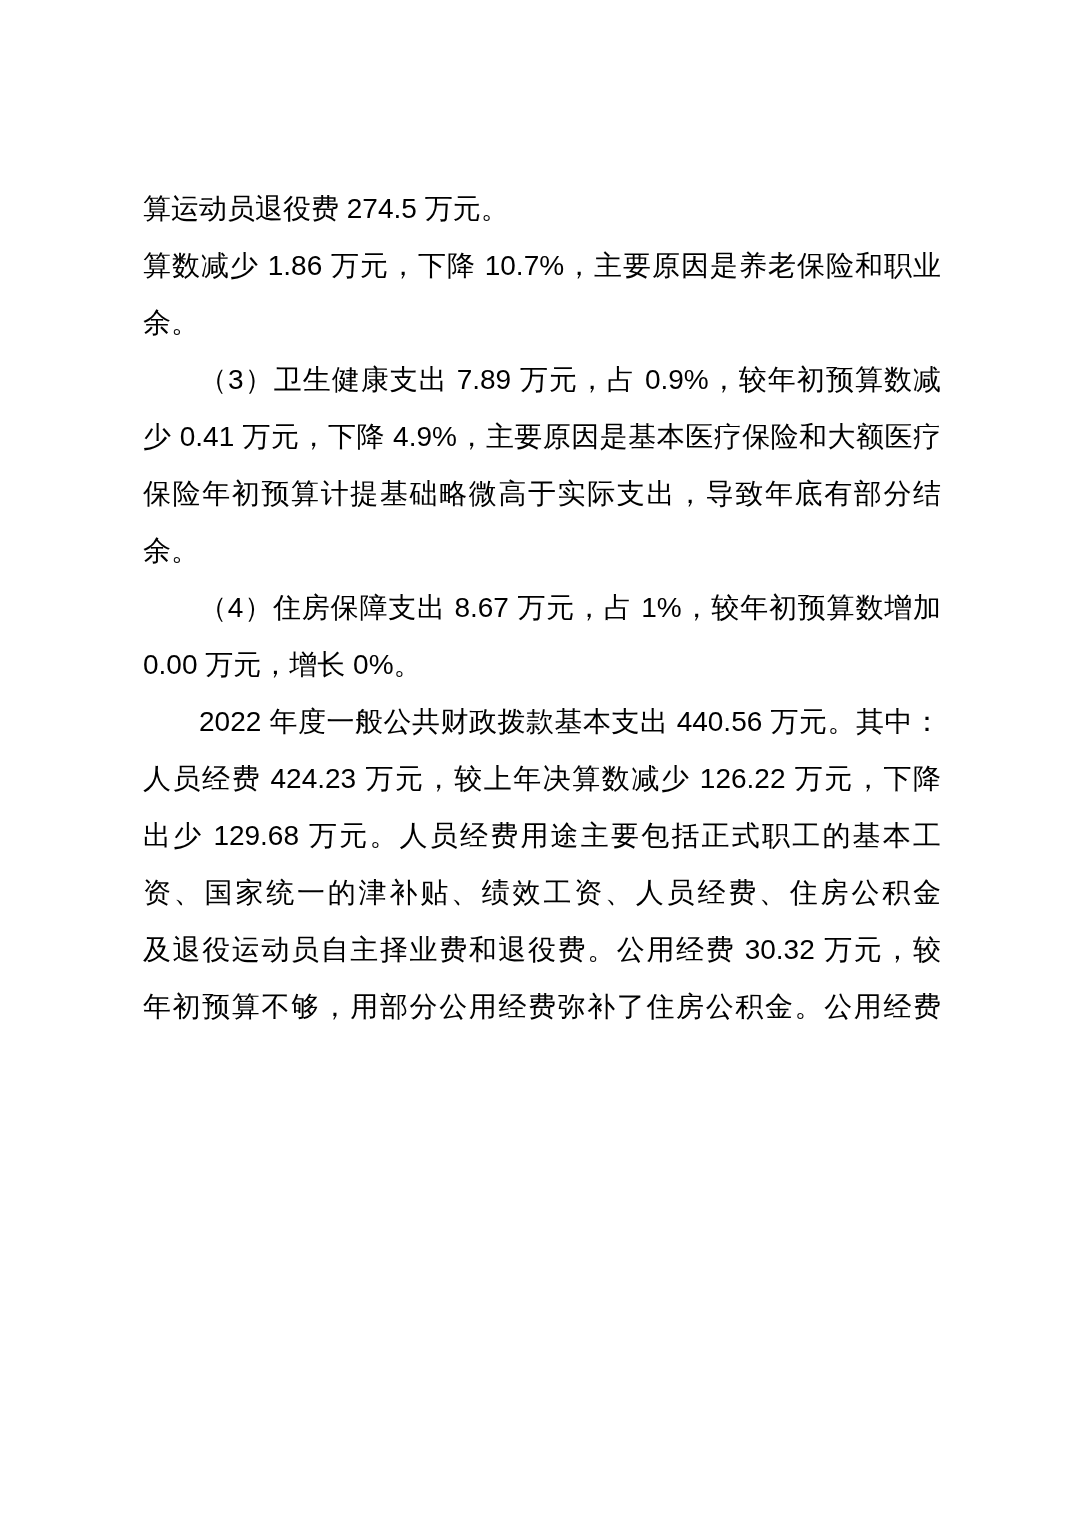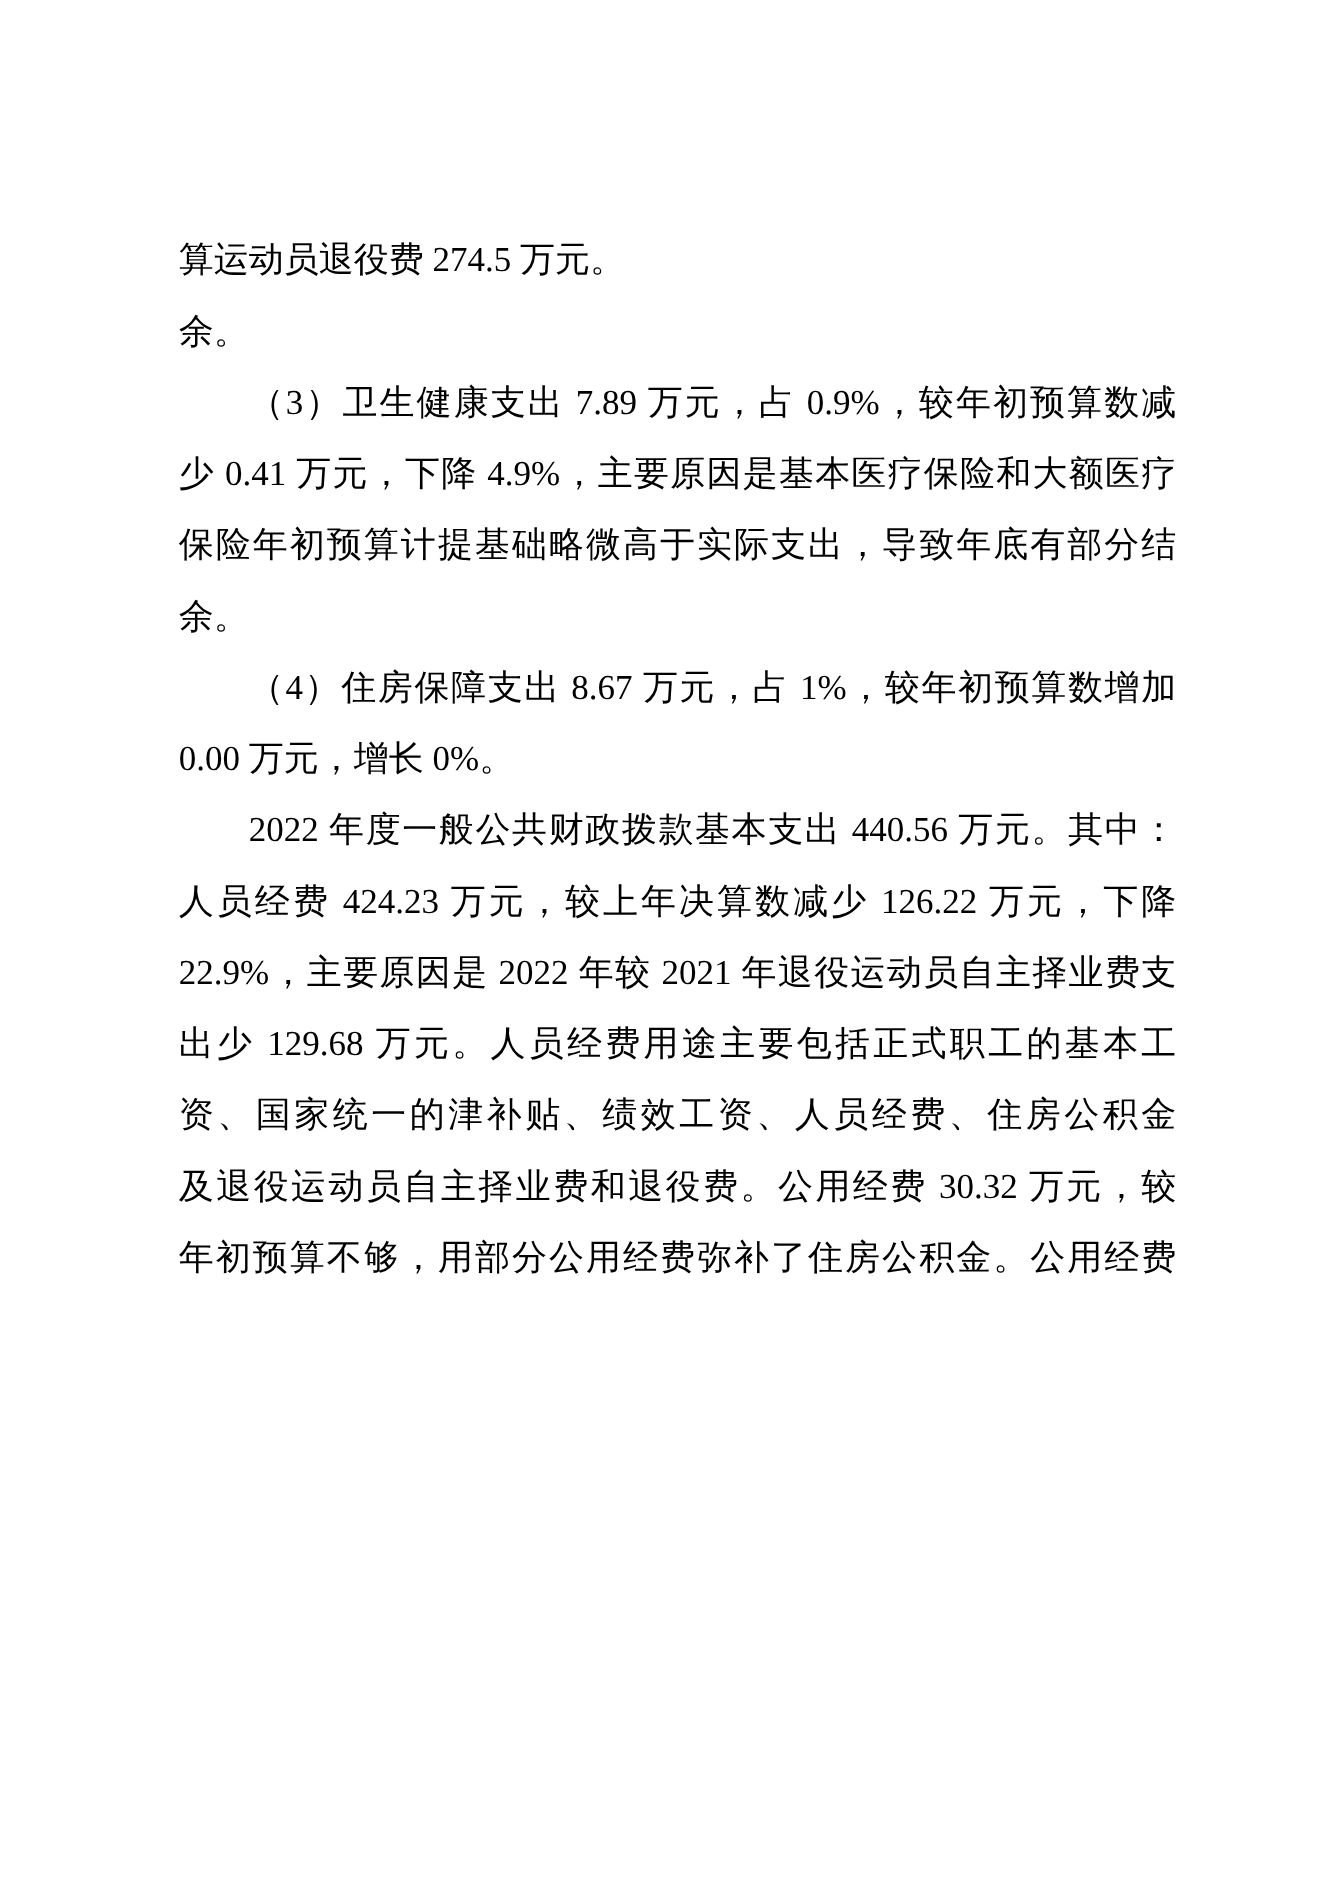"算运动员退役费 274.5 万元。" .page { font-family: Liberation Serif, serif -> Liberation Sans, sans-serif }
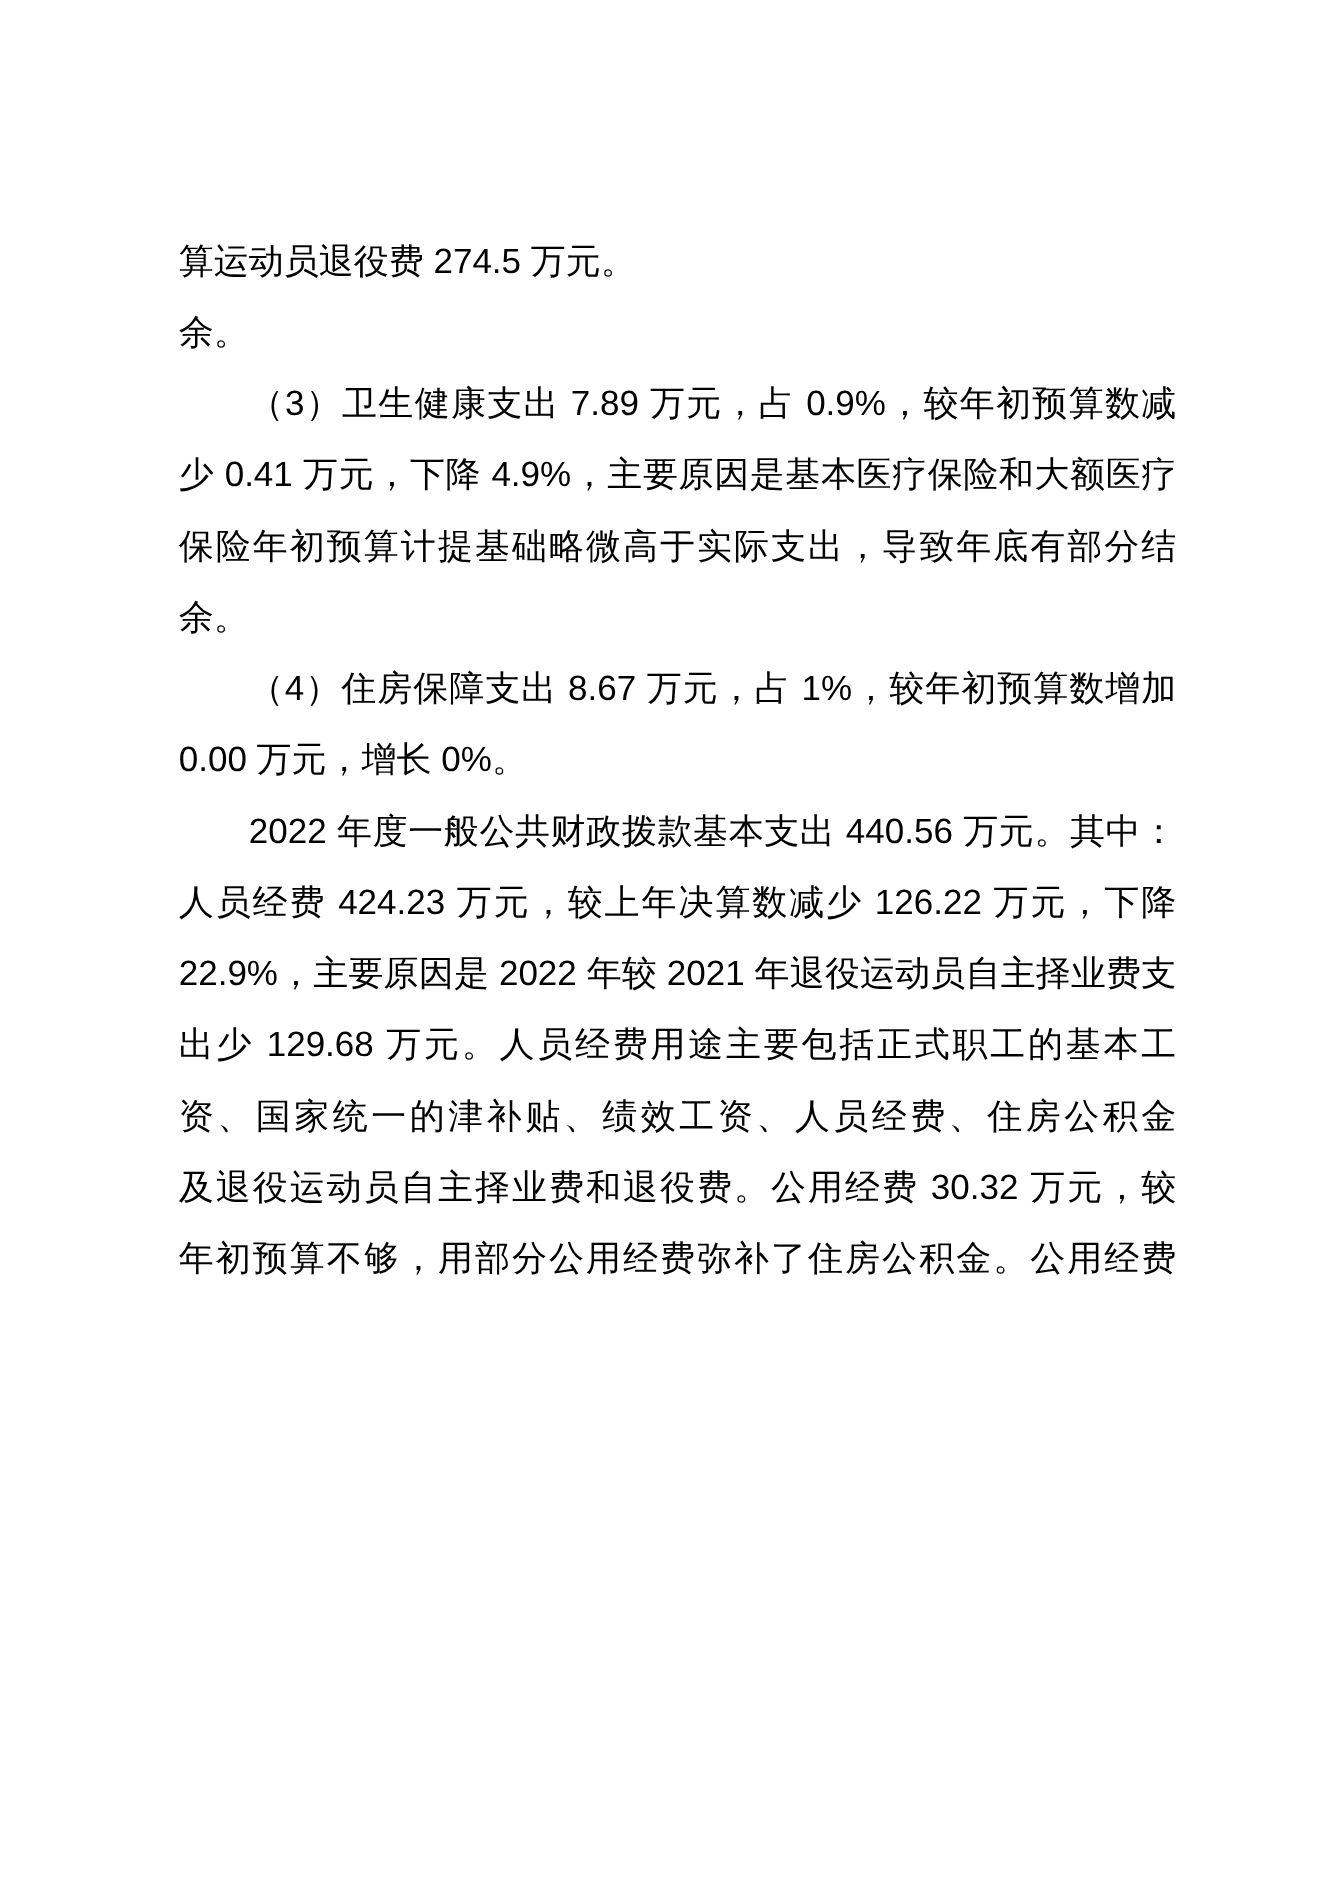"算数减少 1.86 万元，下降 10.7%，主要原因是养老保险和职业" div.line { html: none -> <div>算数减少 1.86 万元，下降 10.7%，主要原因是养老保险和职业</div> }
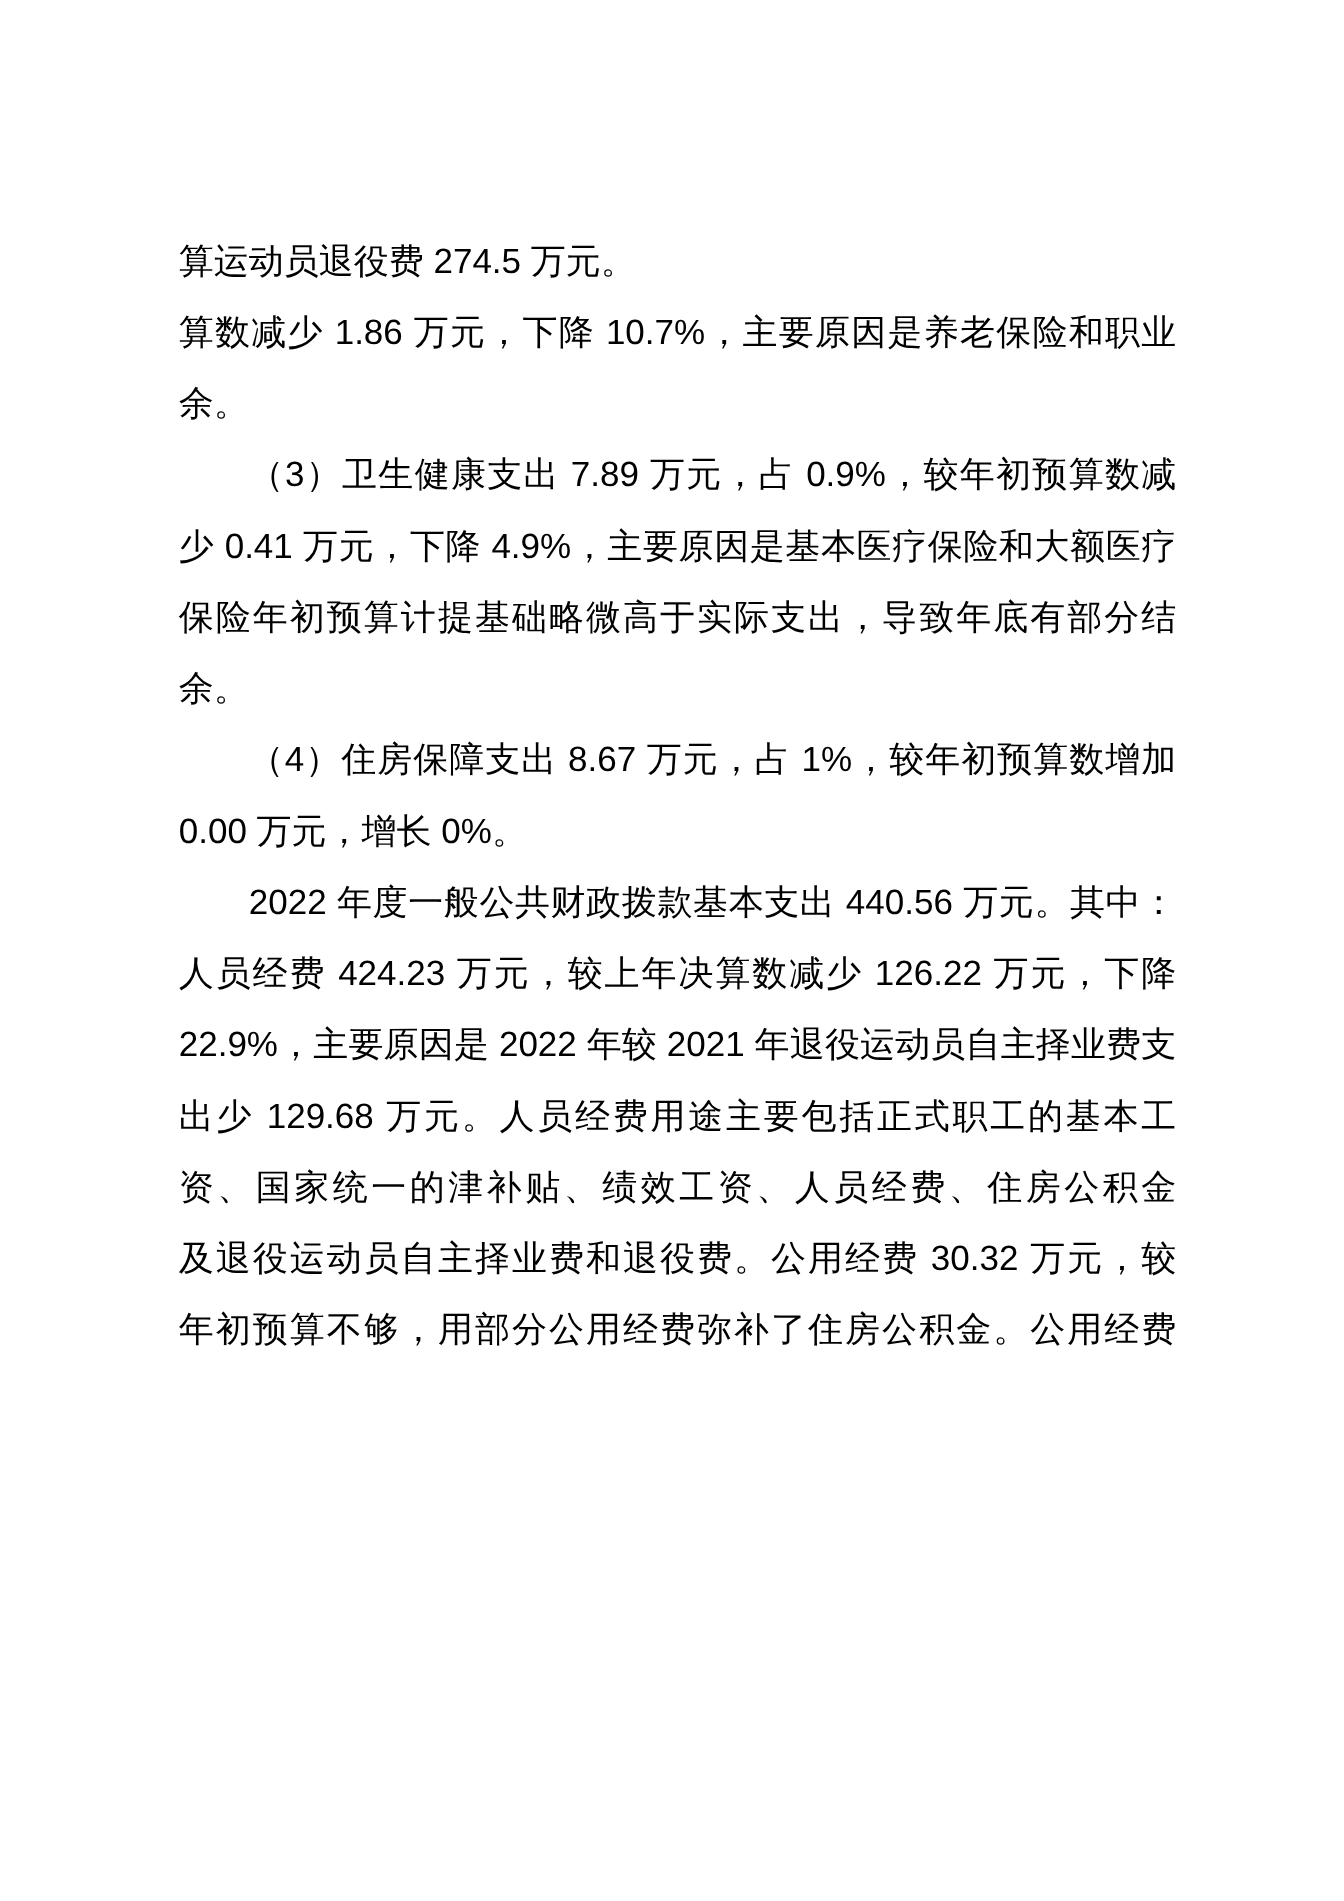"22.9%，主要原因是 2022 年较 2021 年退役运动员自主择业费支" div.line { html: <div>22.9%，主要原因是 2022 年较 2021 年退役运动员自主择业费支</div> -> none }
